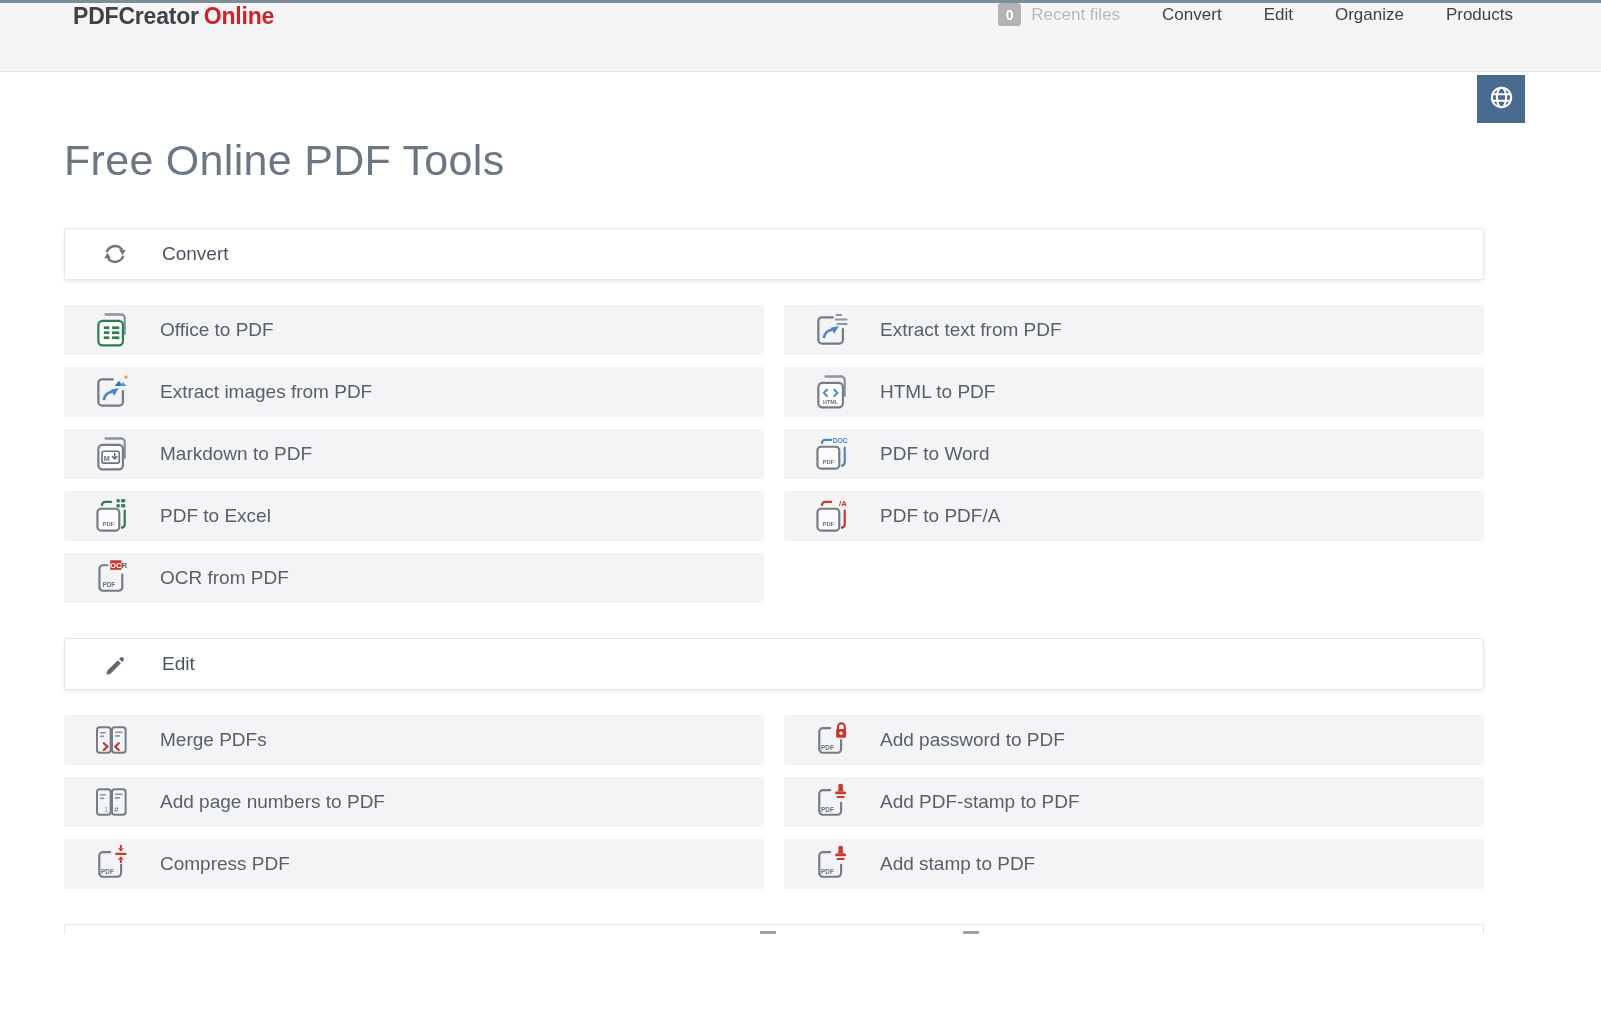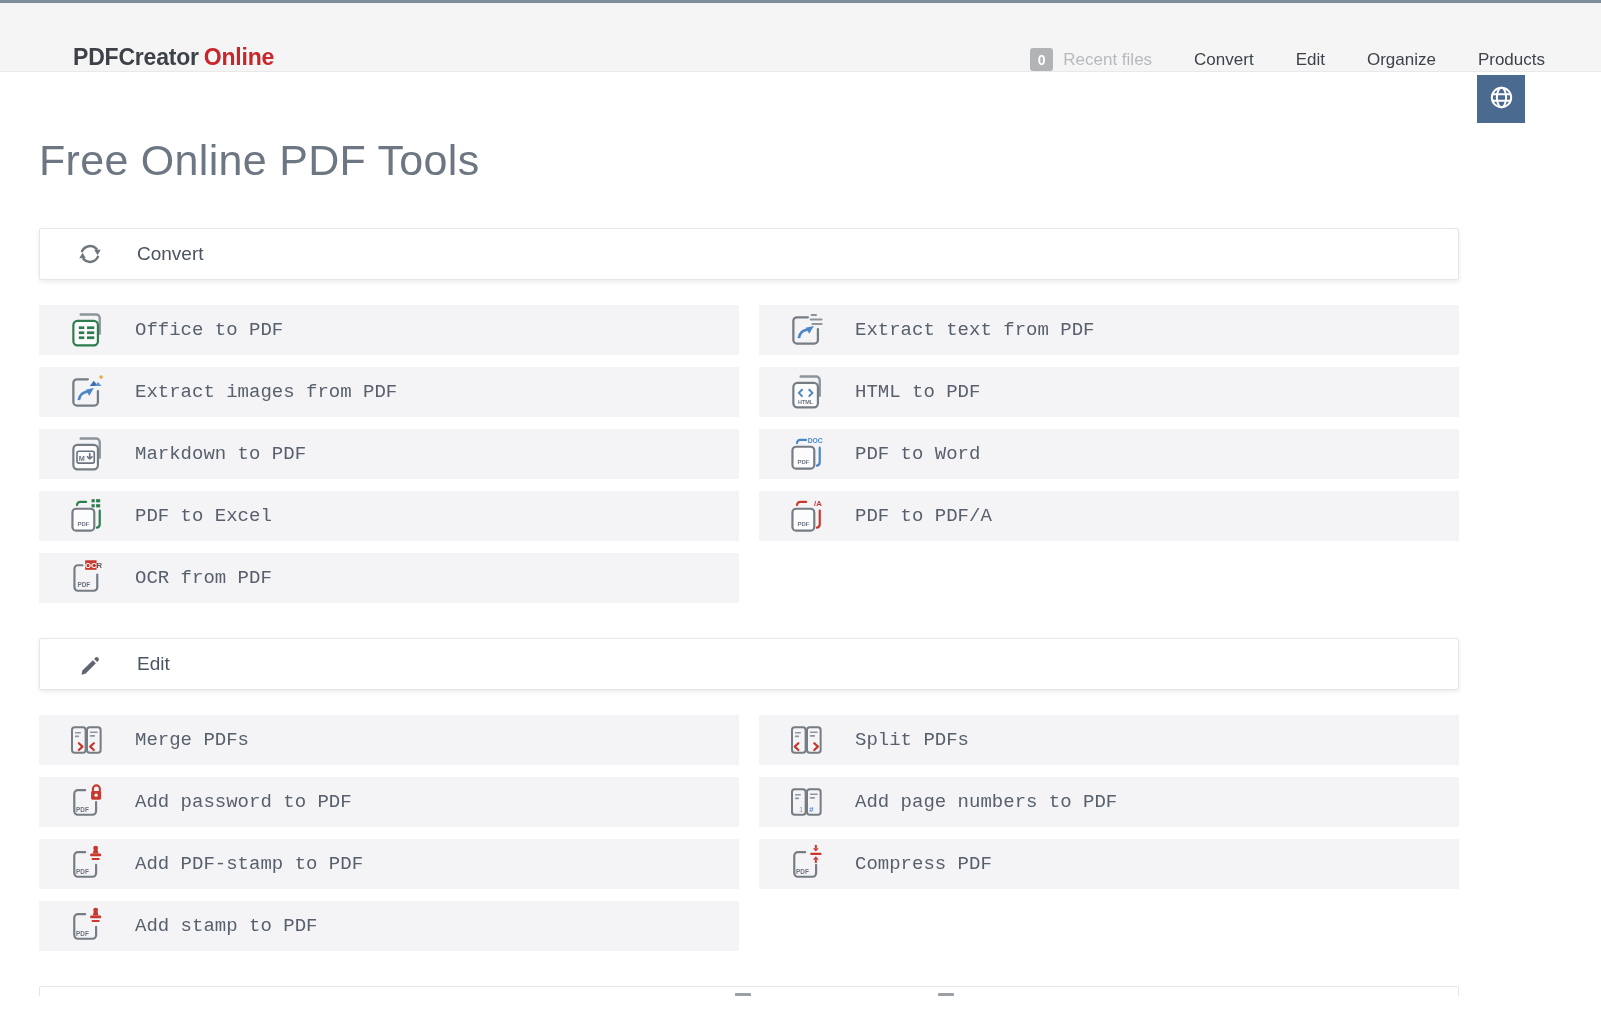"PDFCreator Online" header { align-items: flex-end -> flex-start; padding: 0 56px 0 73px -> 0 88px 0 73px }
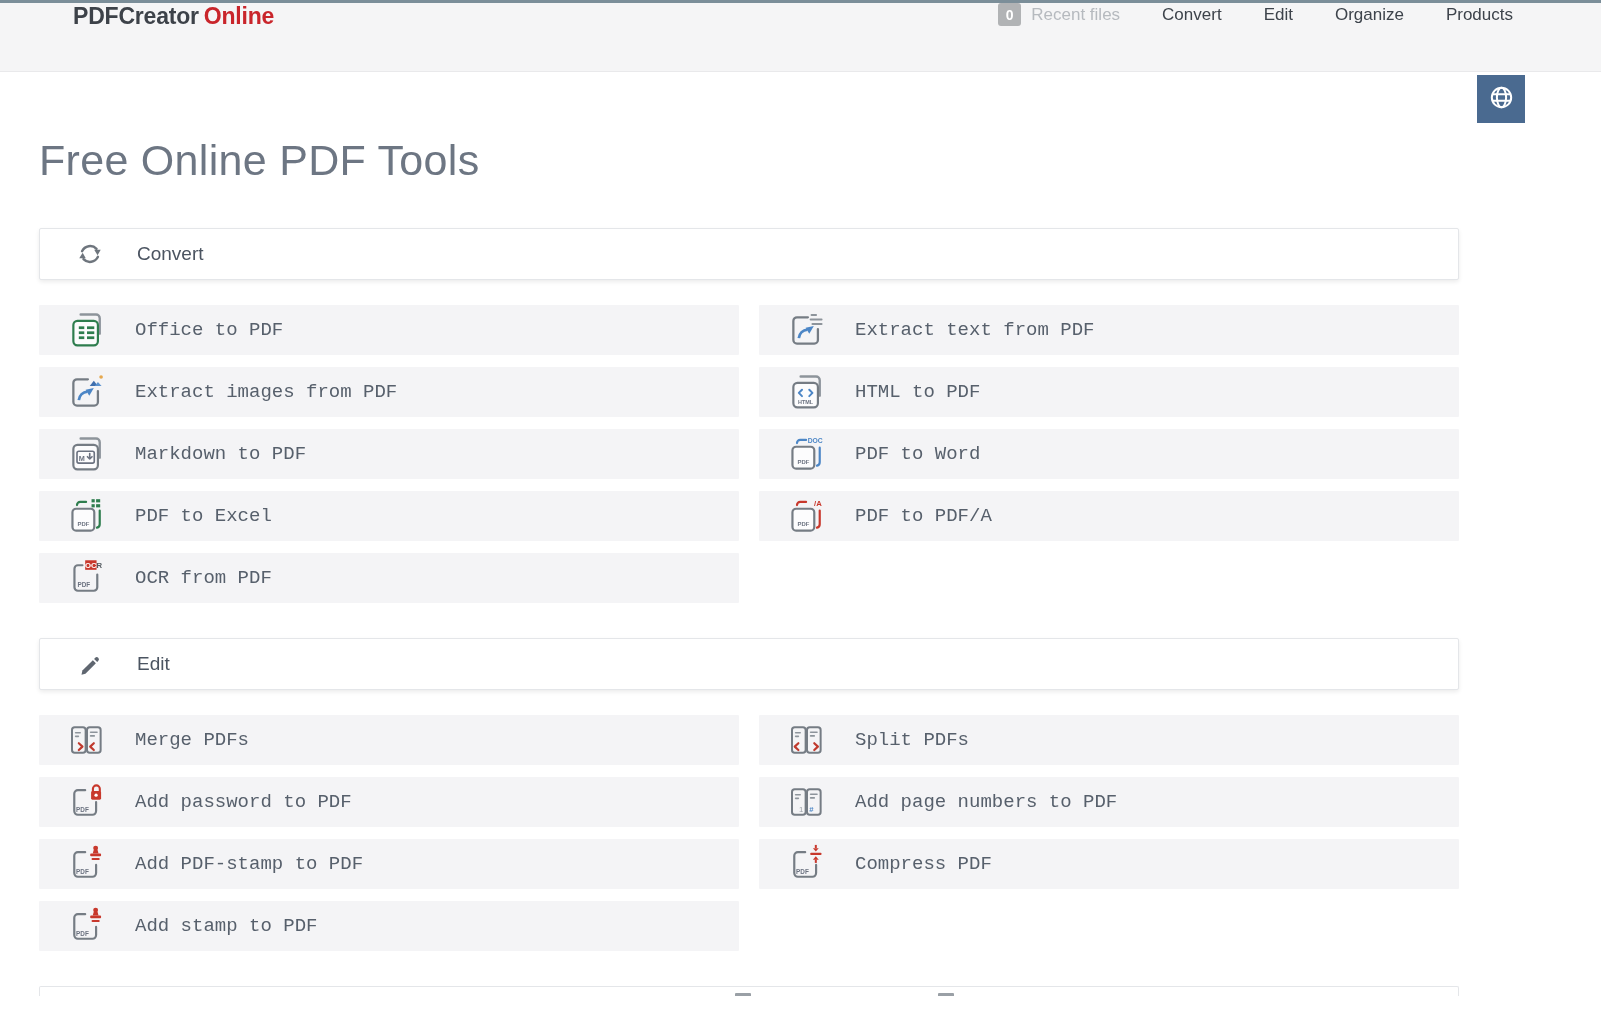"Free Online PDF Tools" .container { margin-left: 39px -> 64px }
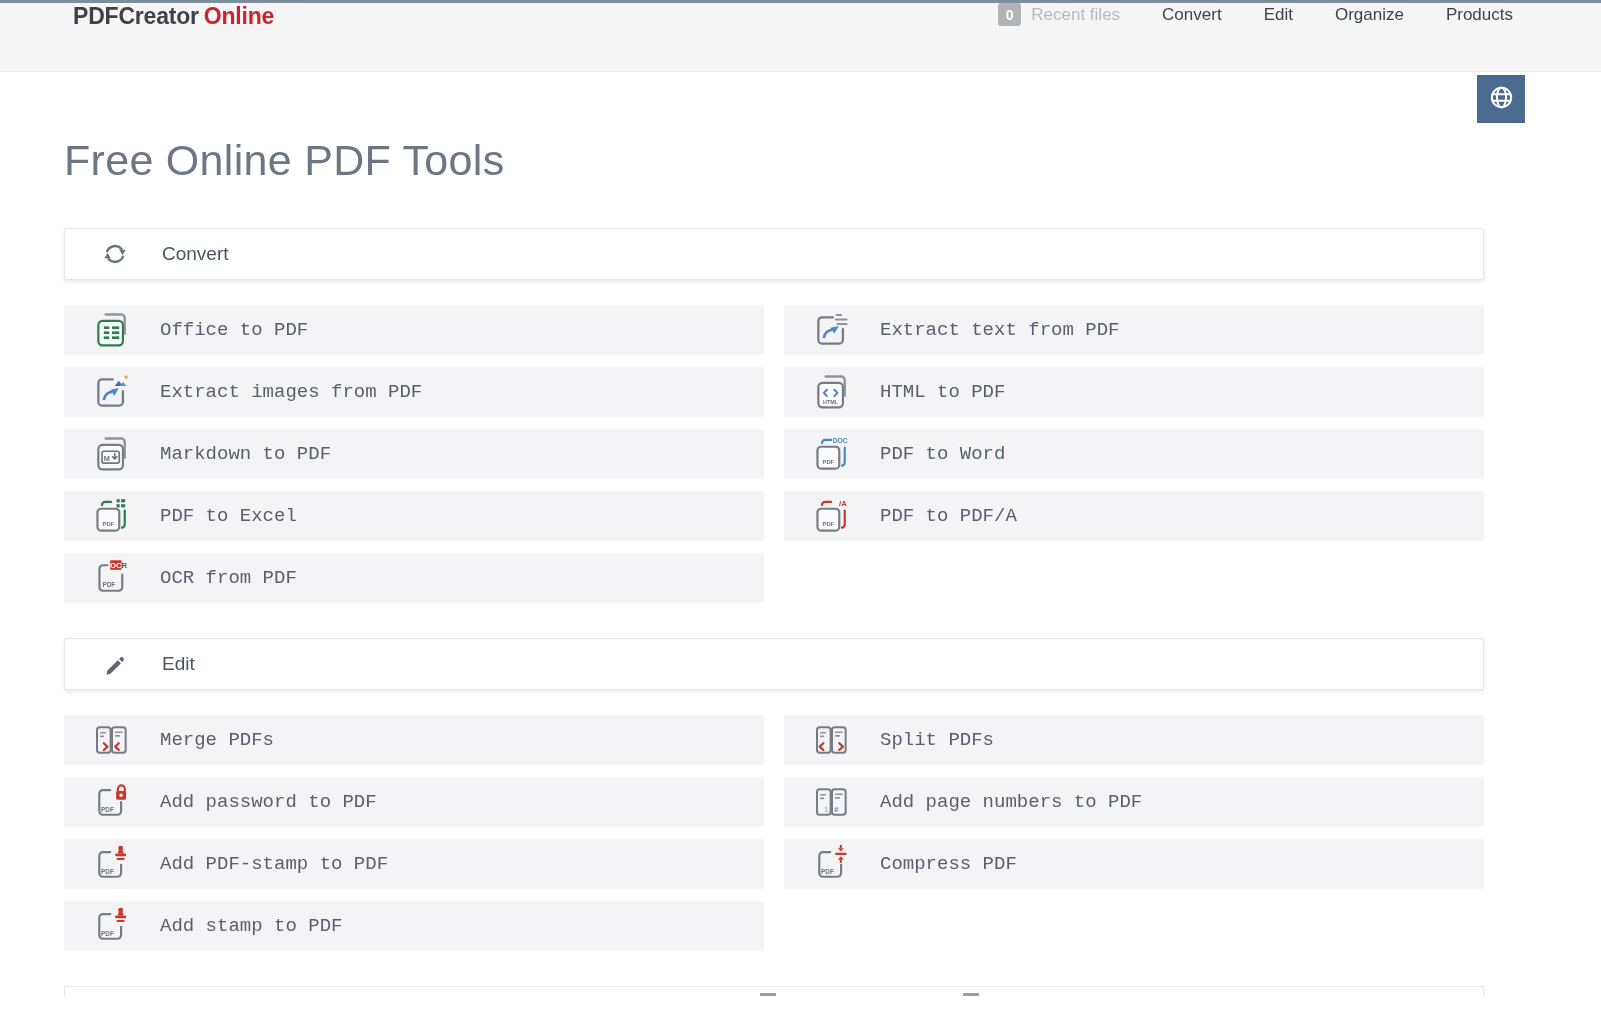"Office to PDF" .tool-label { font-family: Liberation Mono, monospace -> none }
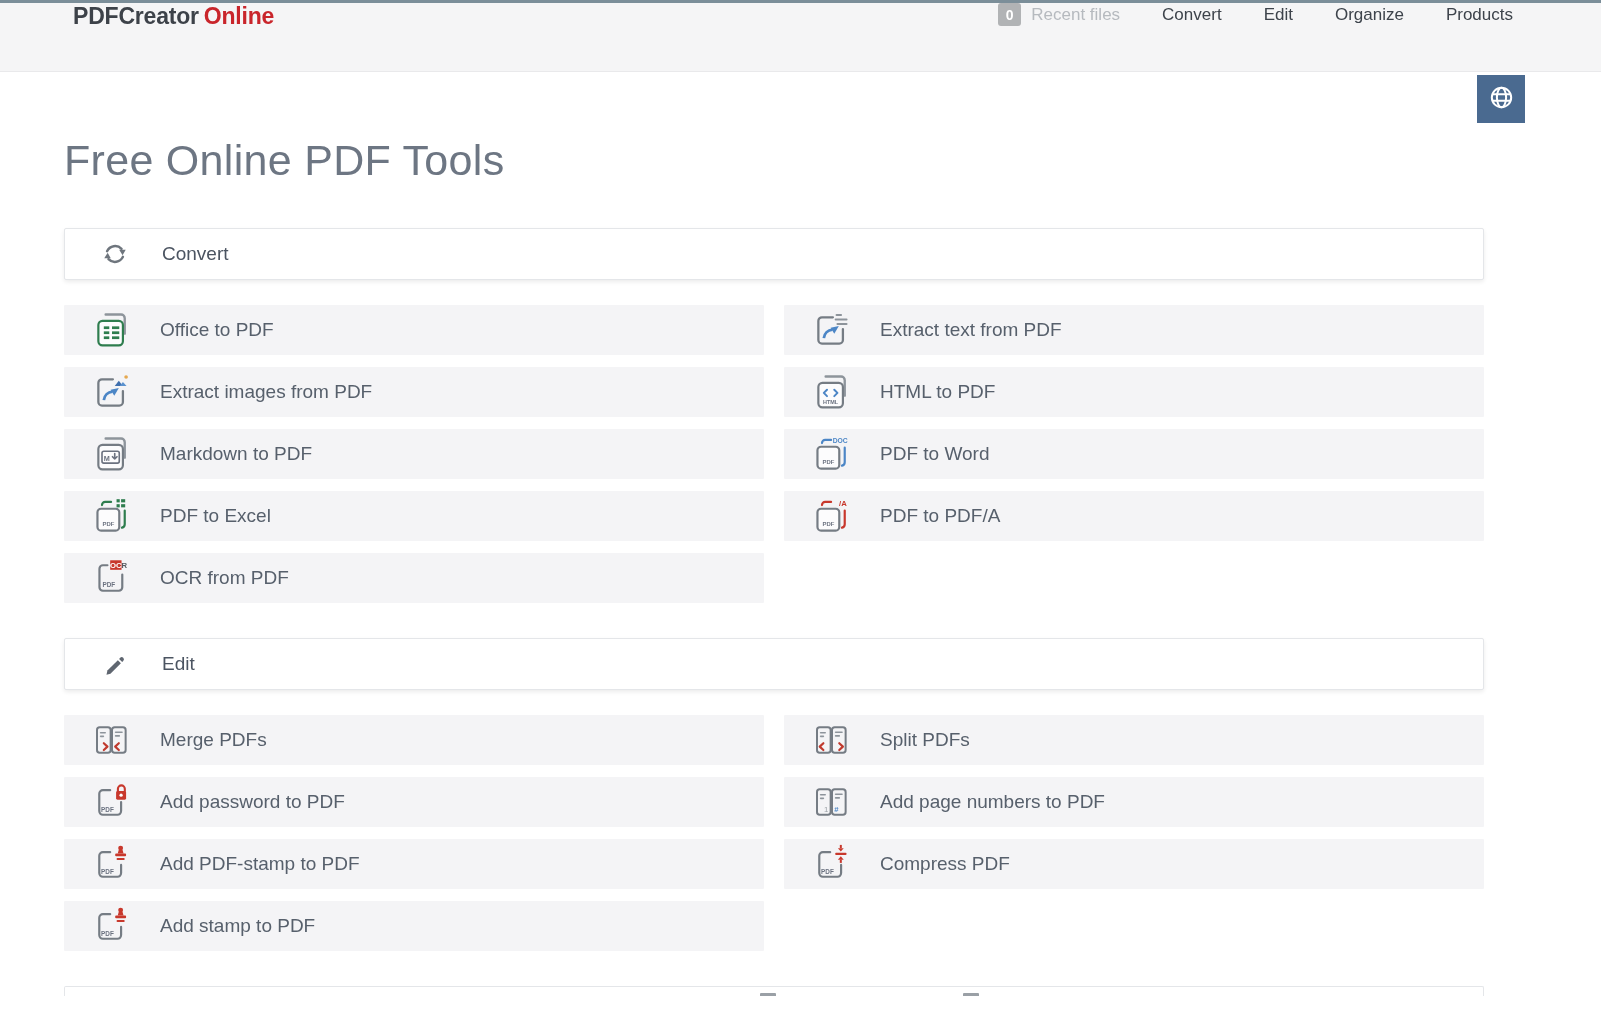"Split PDFs" div.tool-row { html: <div> <span> <svg> <g> <rect></rect> <rect></rect> </g> <g> <path></path> <path></path> <path></path> <path></path> </g> <g> <path></path> <path></path> </g> </svg> </span> <span>Split PDFs</span> </div> -> none }
